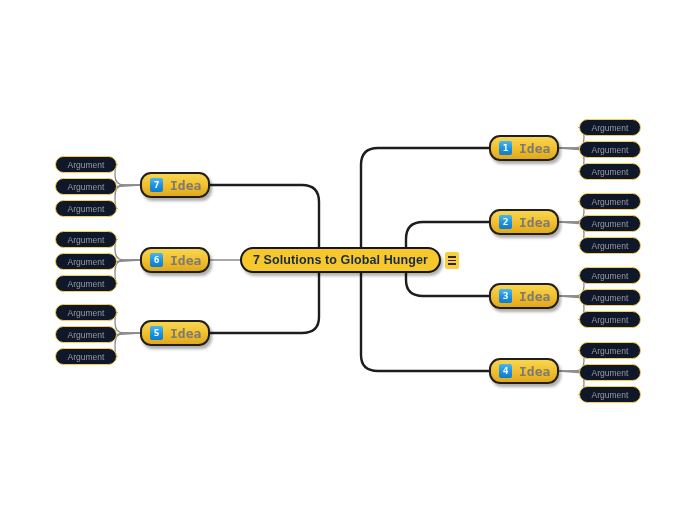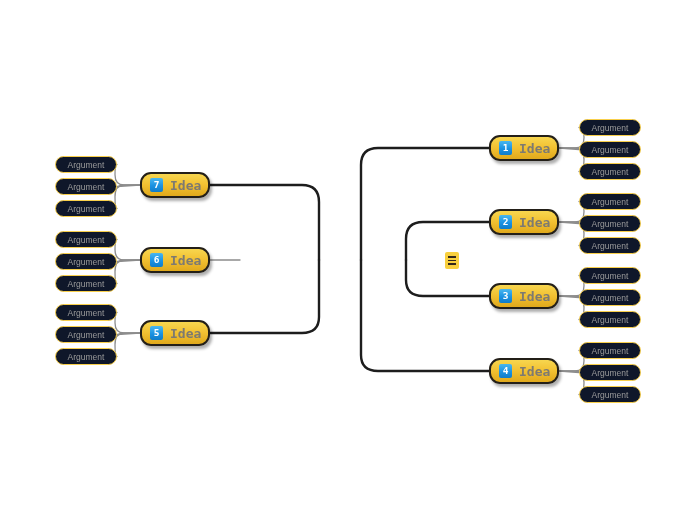"7 Solutions to Global Hunger" div.root-node { html: none -> <div> <span>7 Solutions to Global Hunger</span> </div> }
